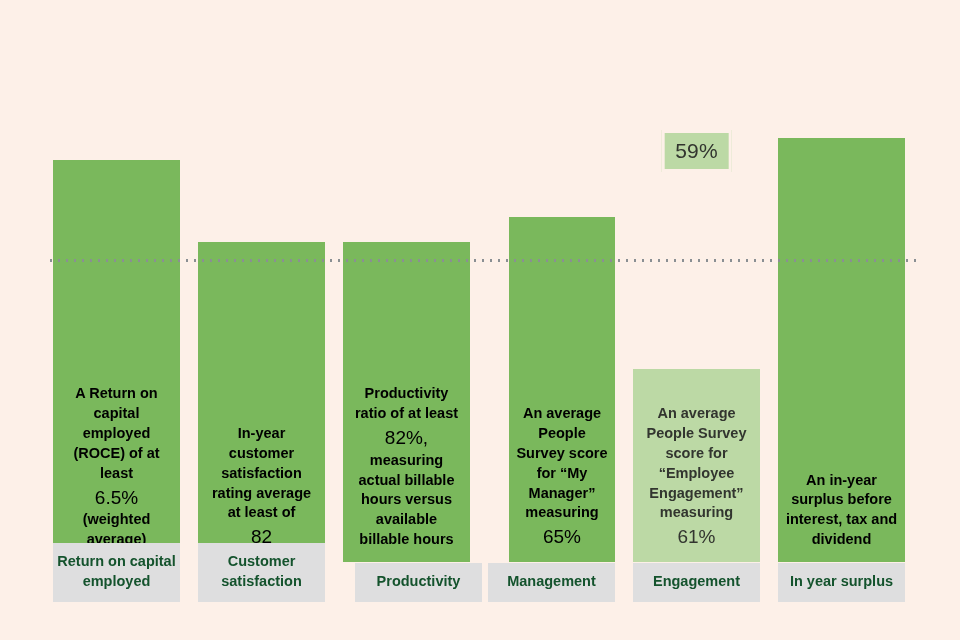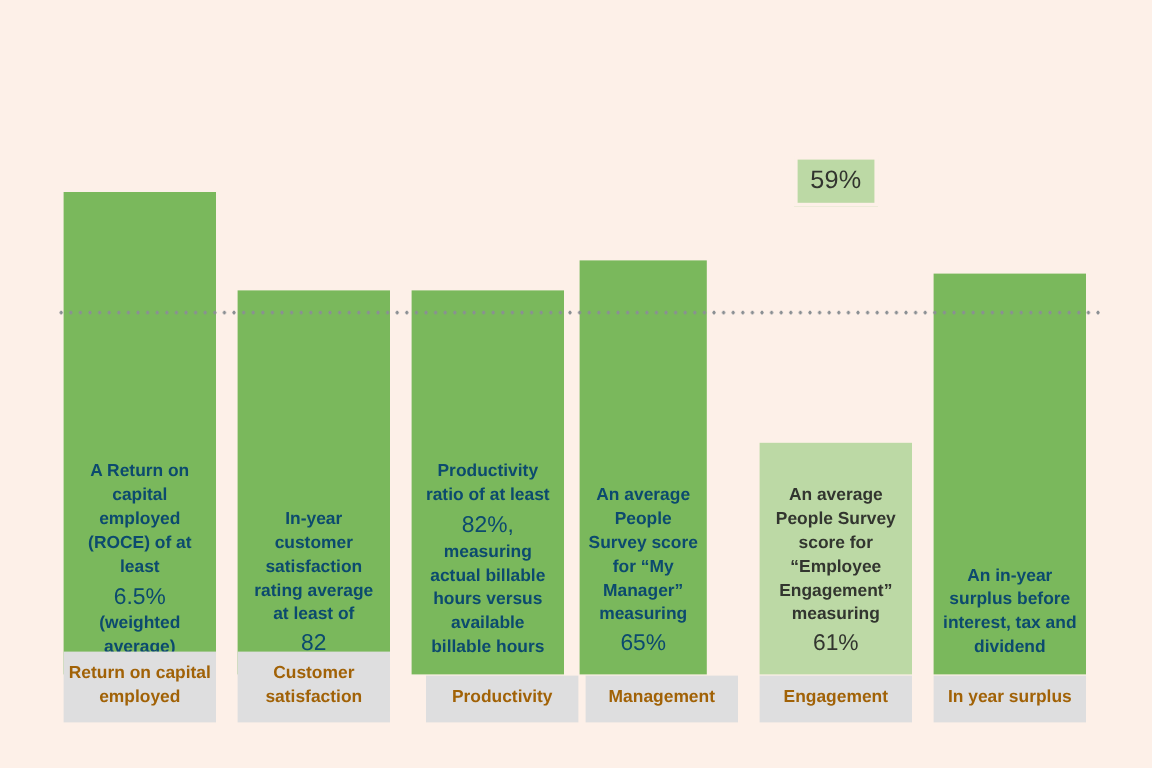"A Return on capital employed" .bar-body { color: #0c4a6e -> #000000 }
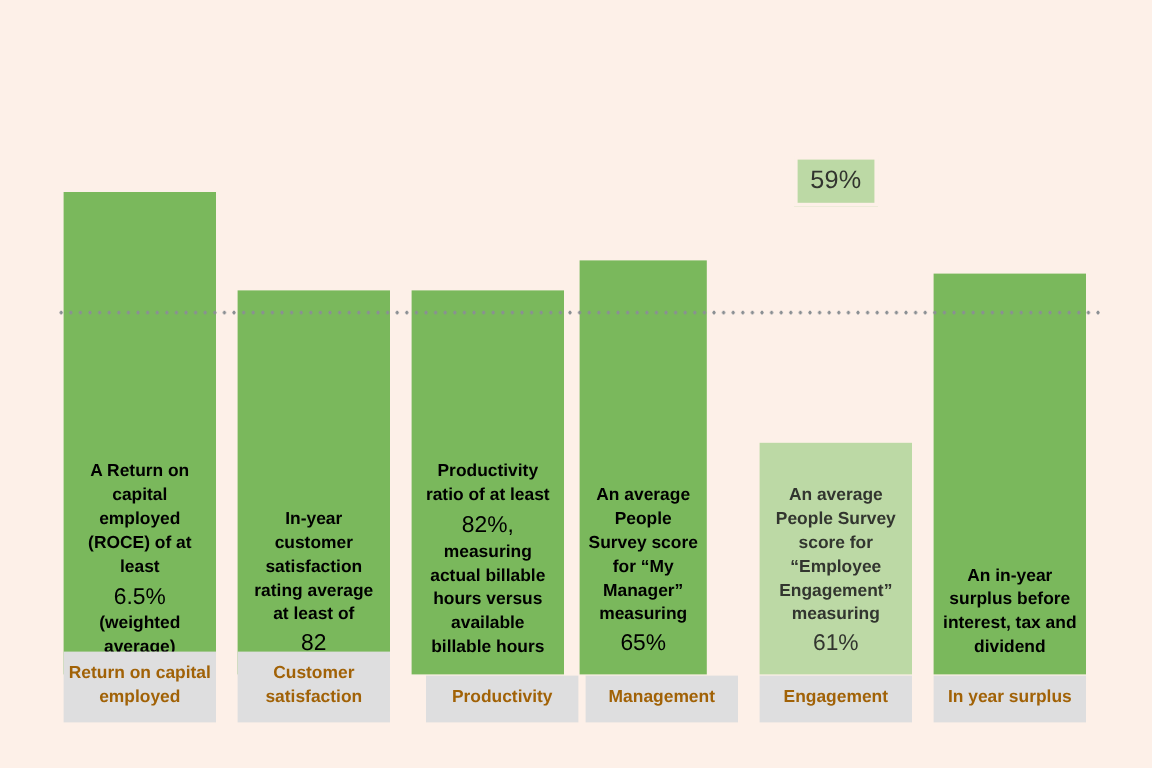"An average People Survey score for “My" div.bar-group { left: 409px -> 435px }
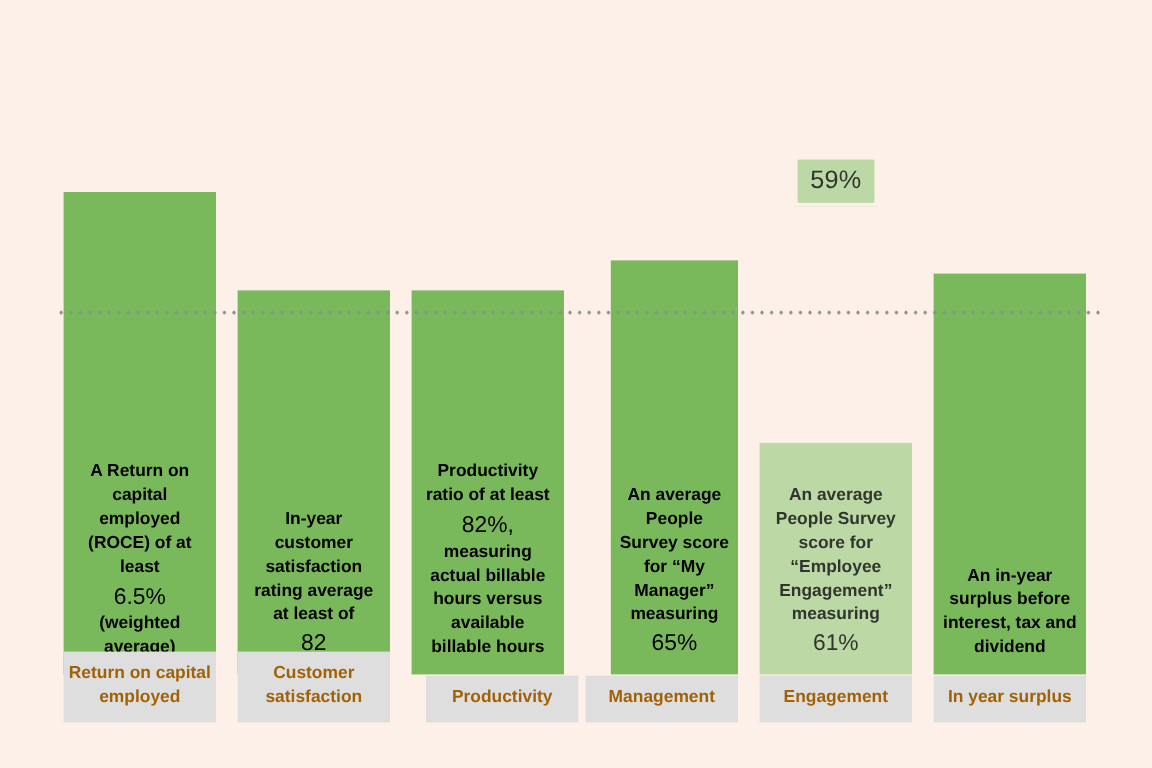"An in-year surplus before interest," div.bar-column { height: 334px -> 424px }
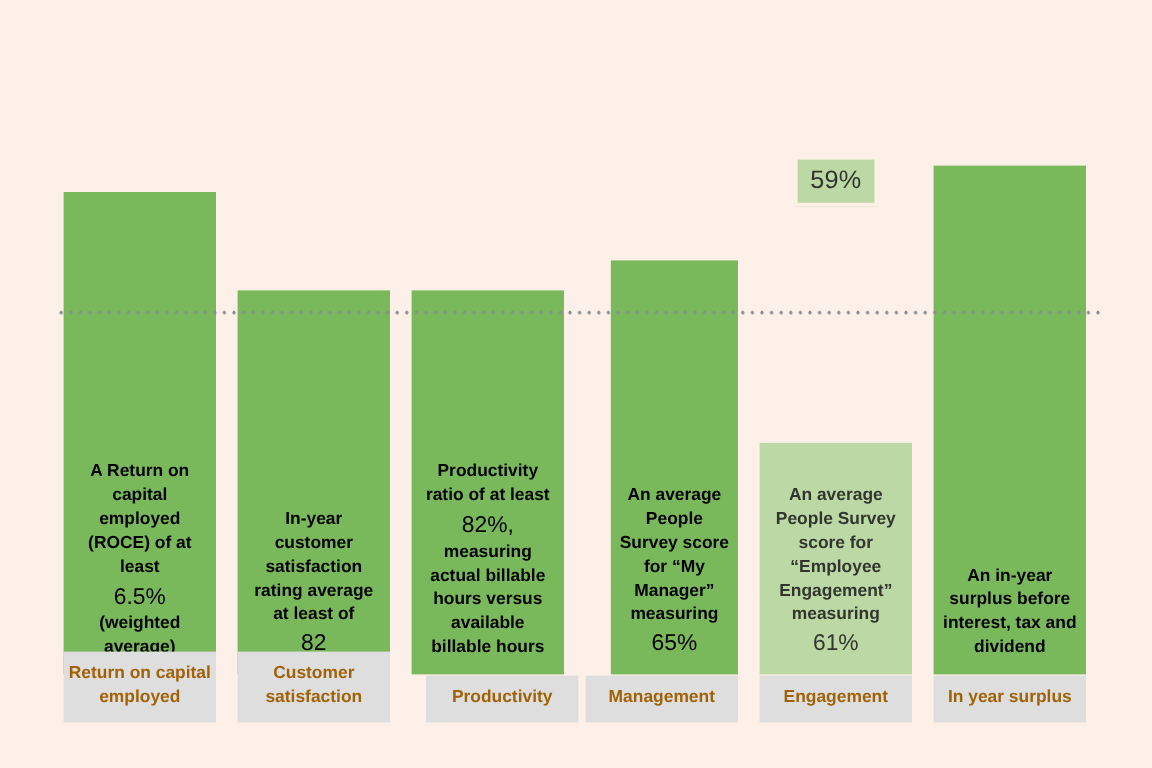"Return on capital employed" .category-label { color: #a16207 -> #14532d }
